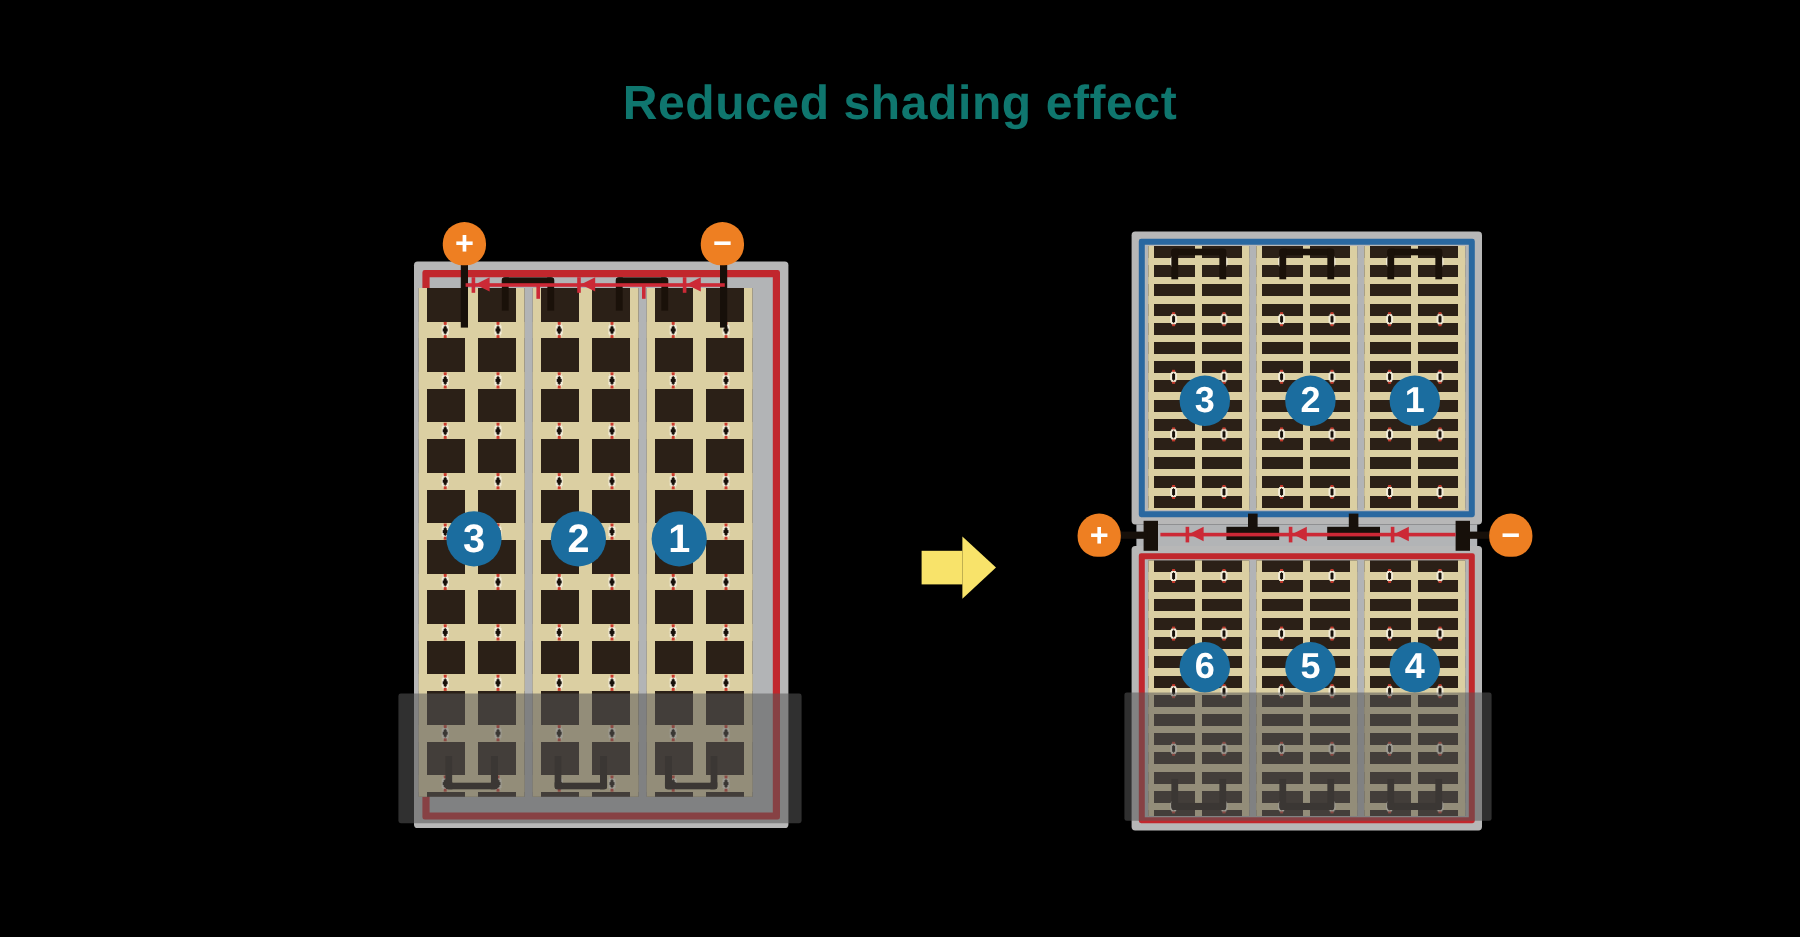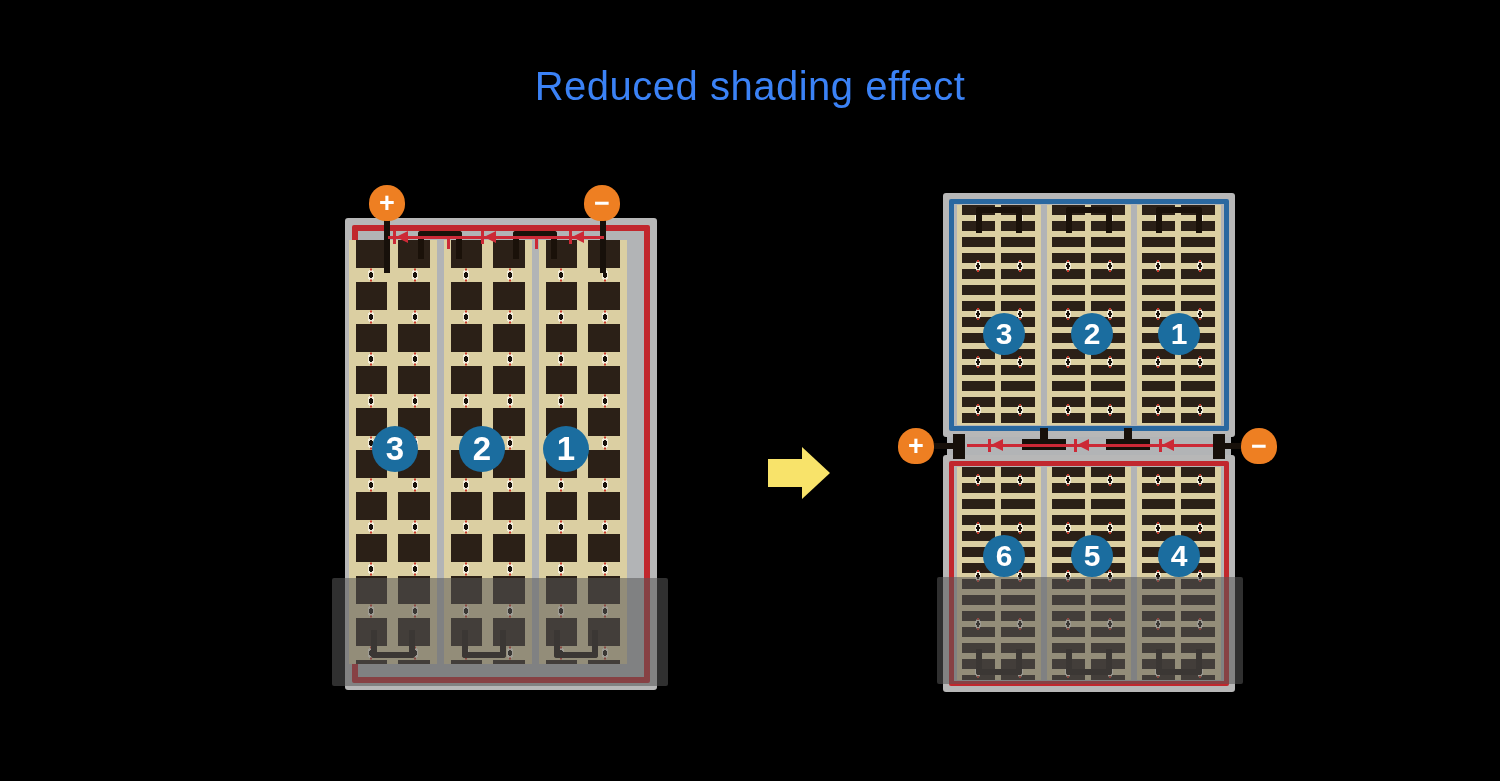"Reduced shading effect" .title { color: #3b82f6 -> #0f766e; font-weight: 400 -> 700 }
